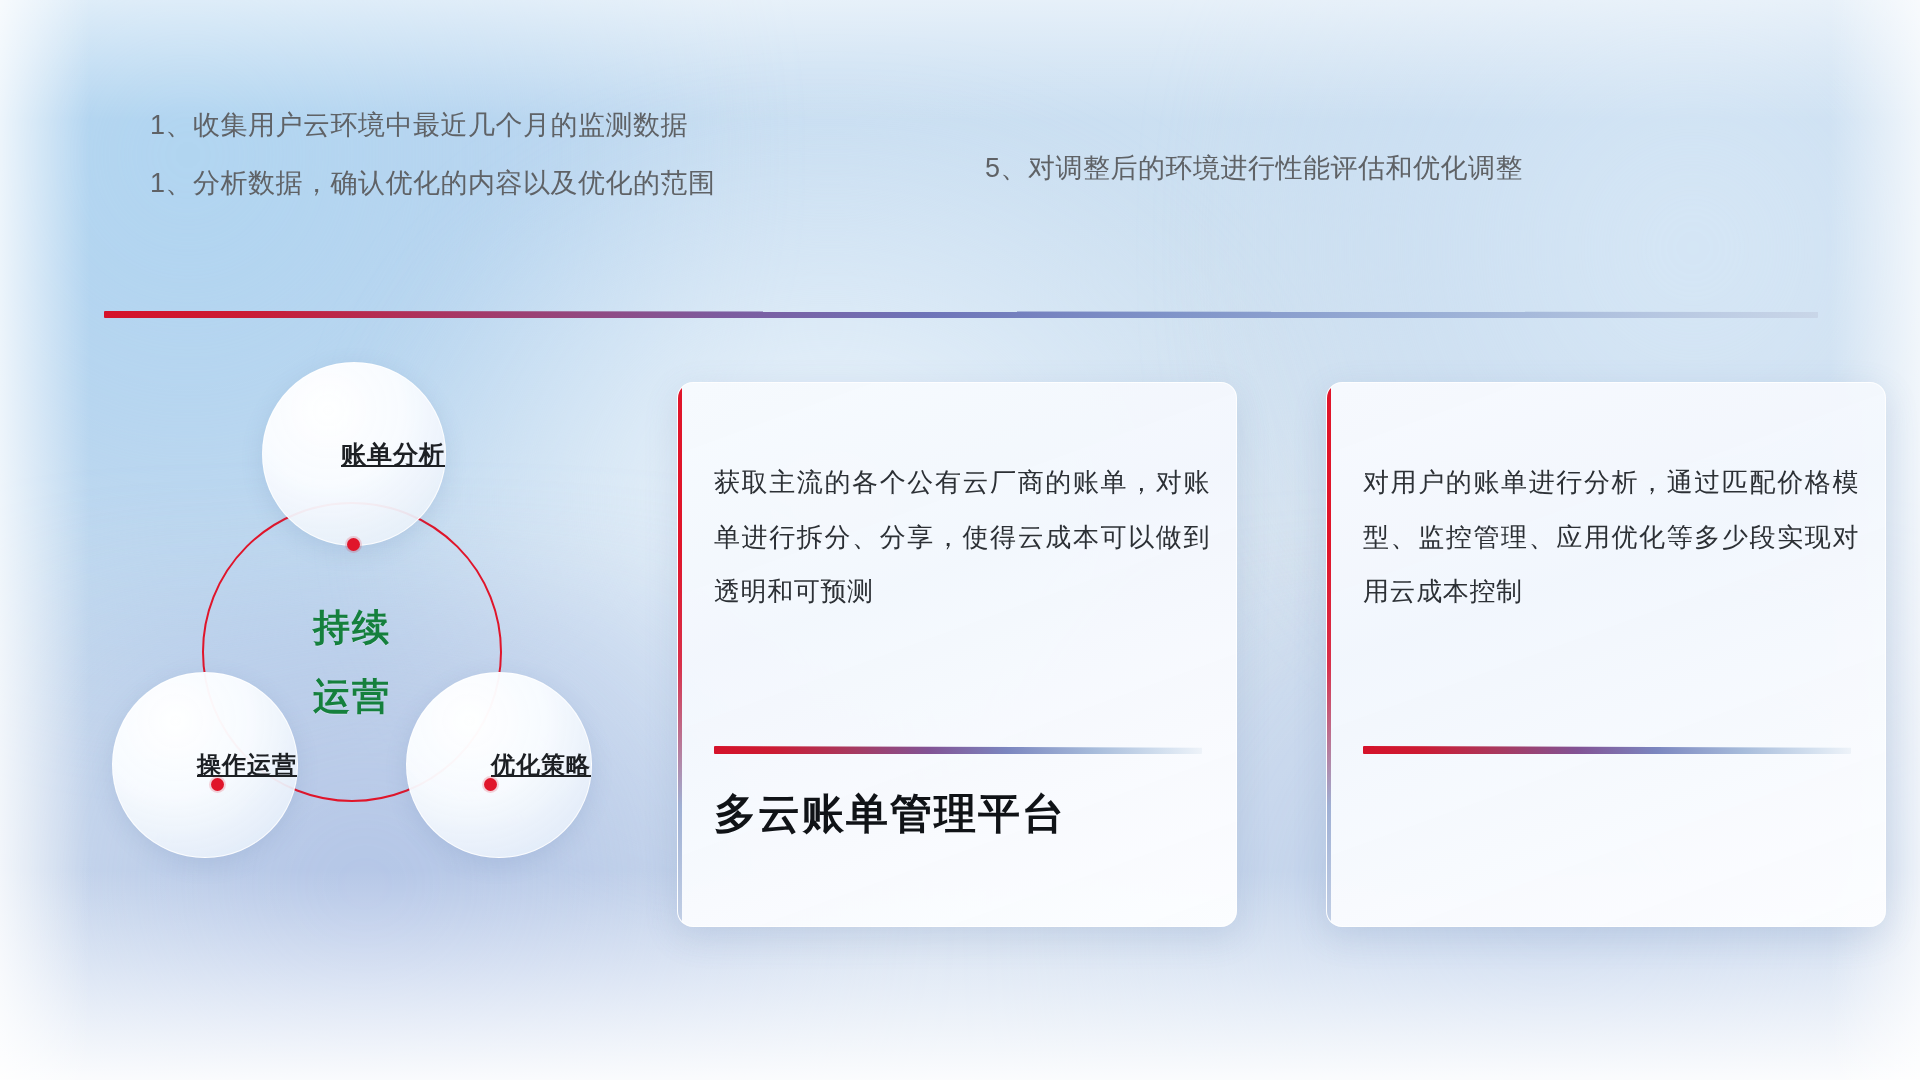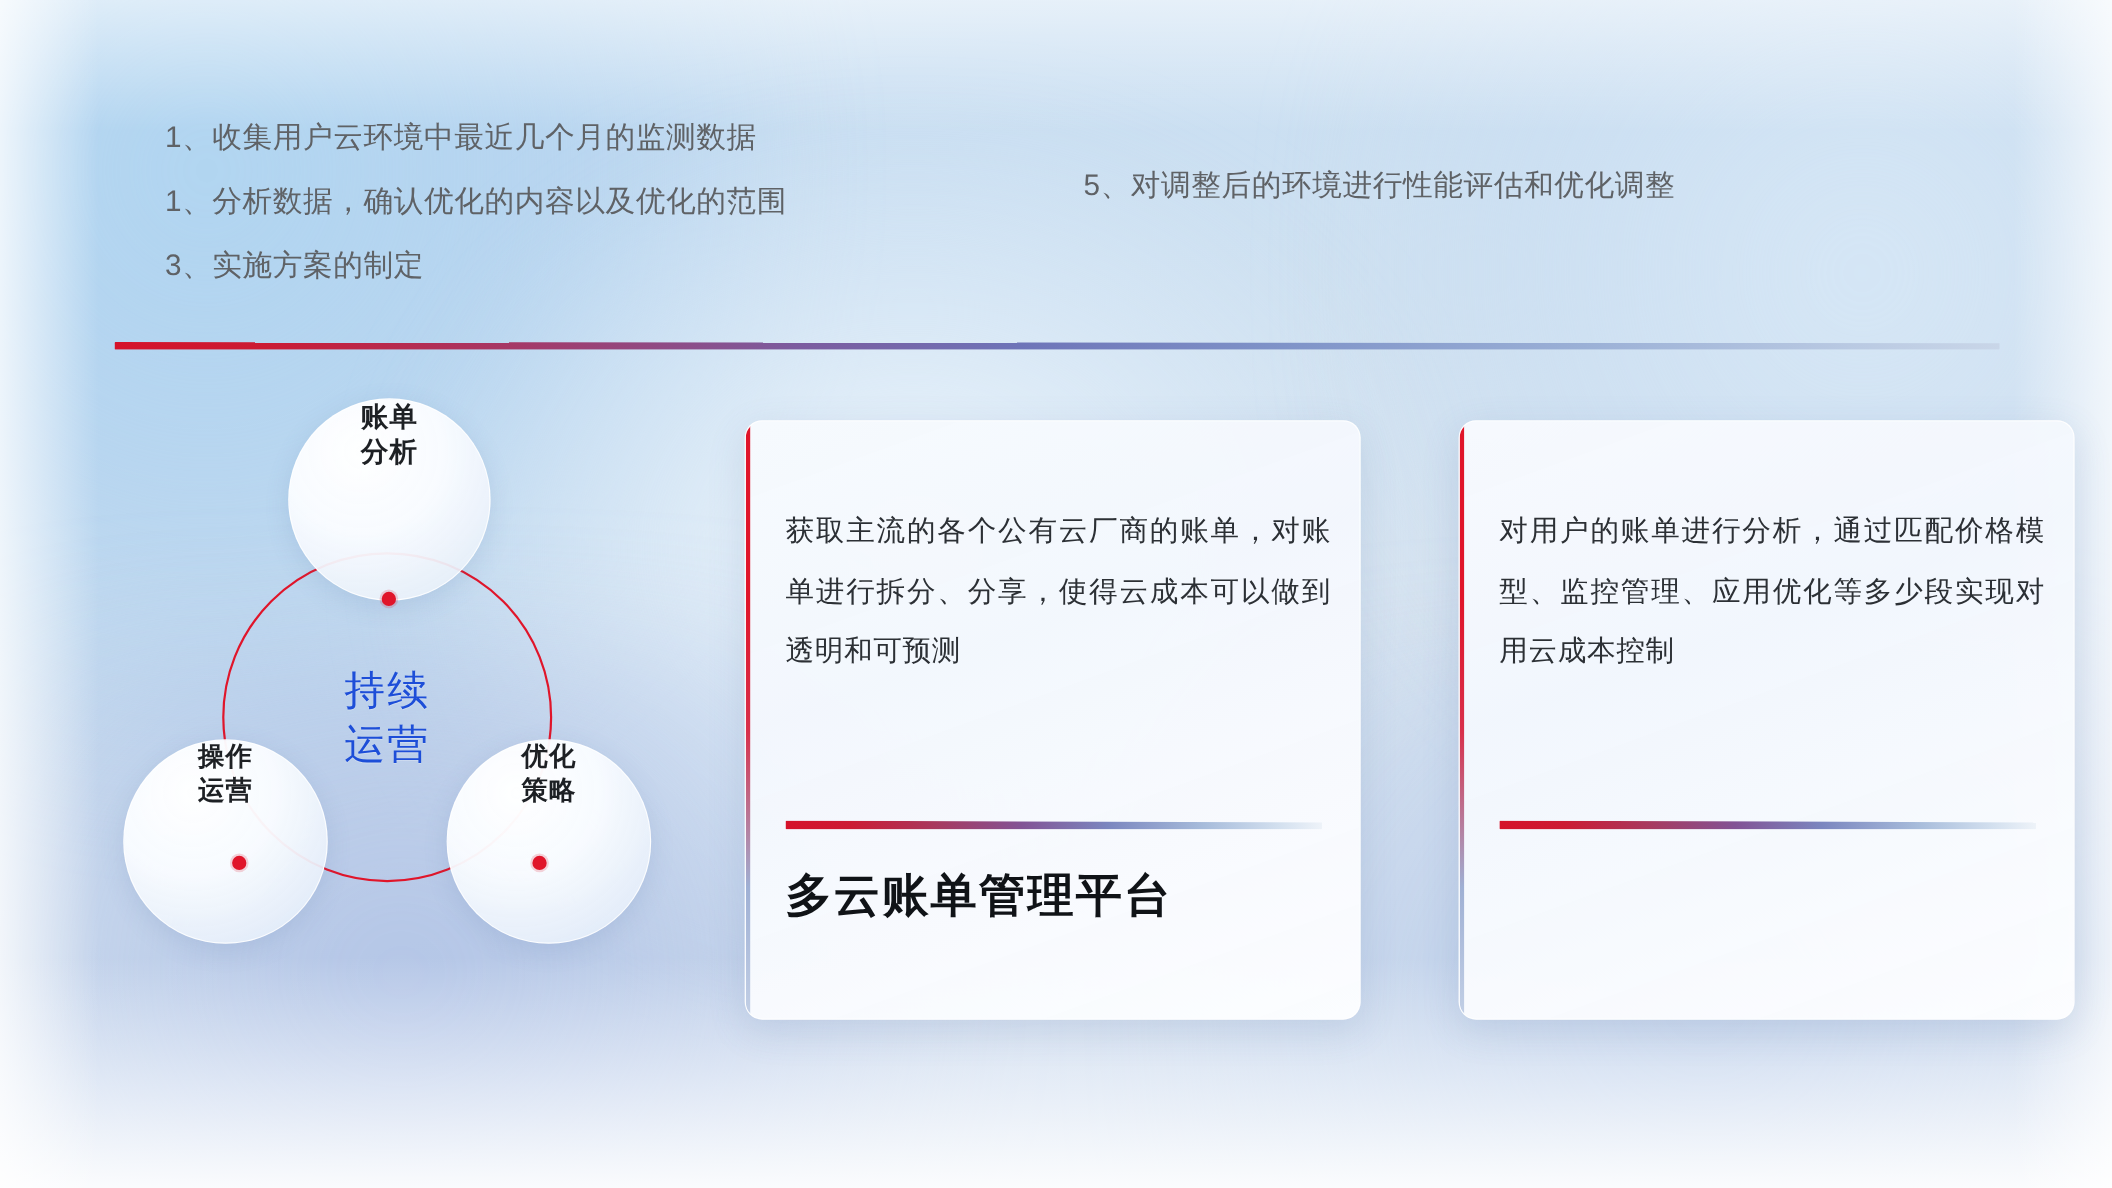"3、实施方案的制定" div.step-line { html: <div>3、实施方案的制定</div> -> none }
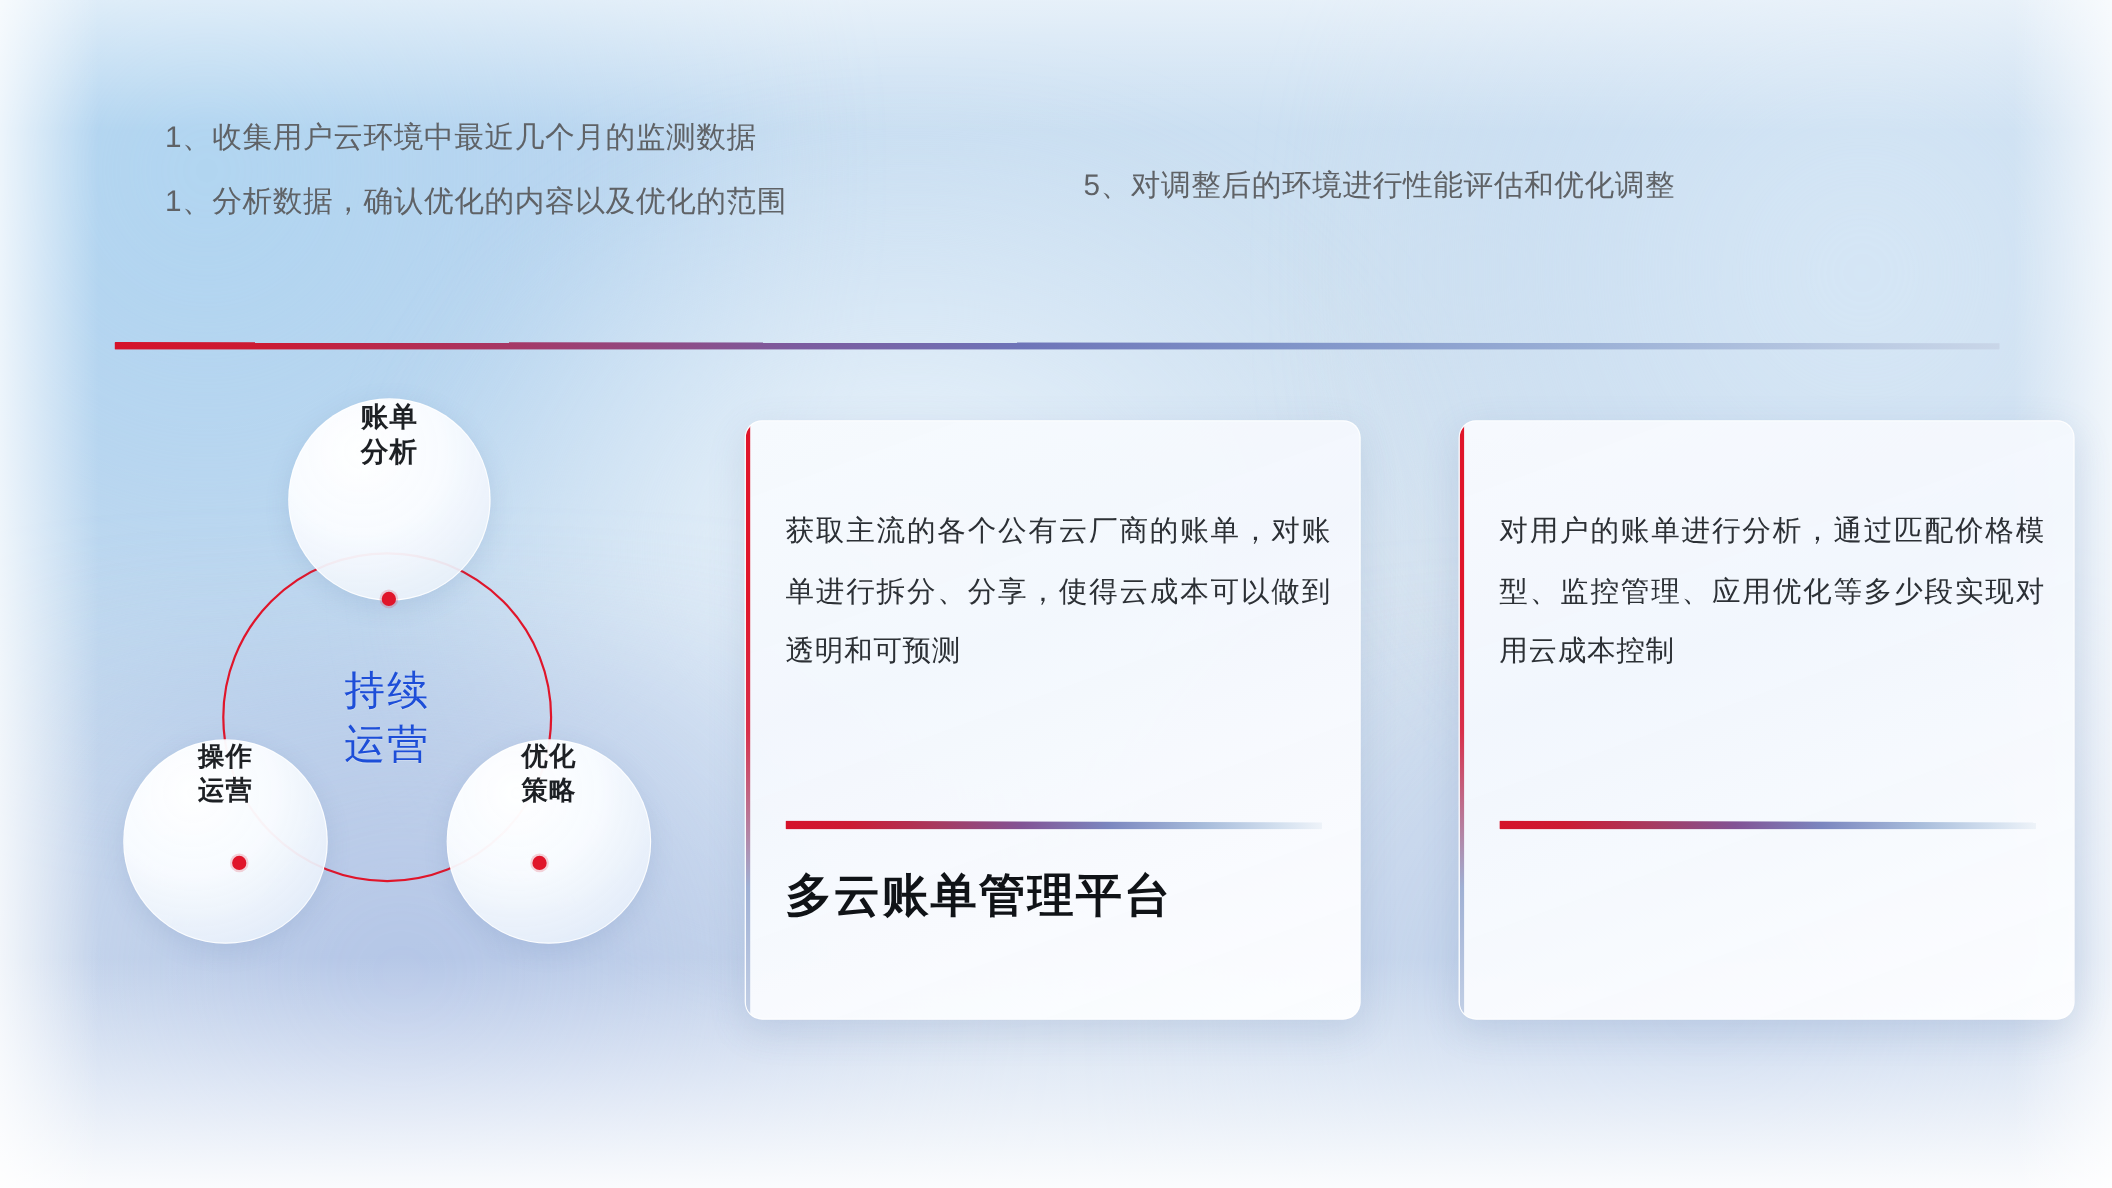"账单" .bubble { flex-direction: column -> row; justify-content: flex-start -> flex-end; text-decoration: none -> underline }
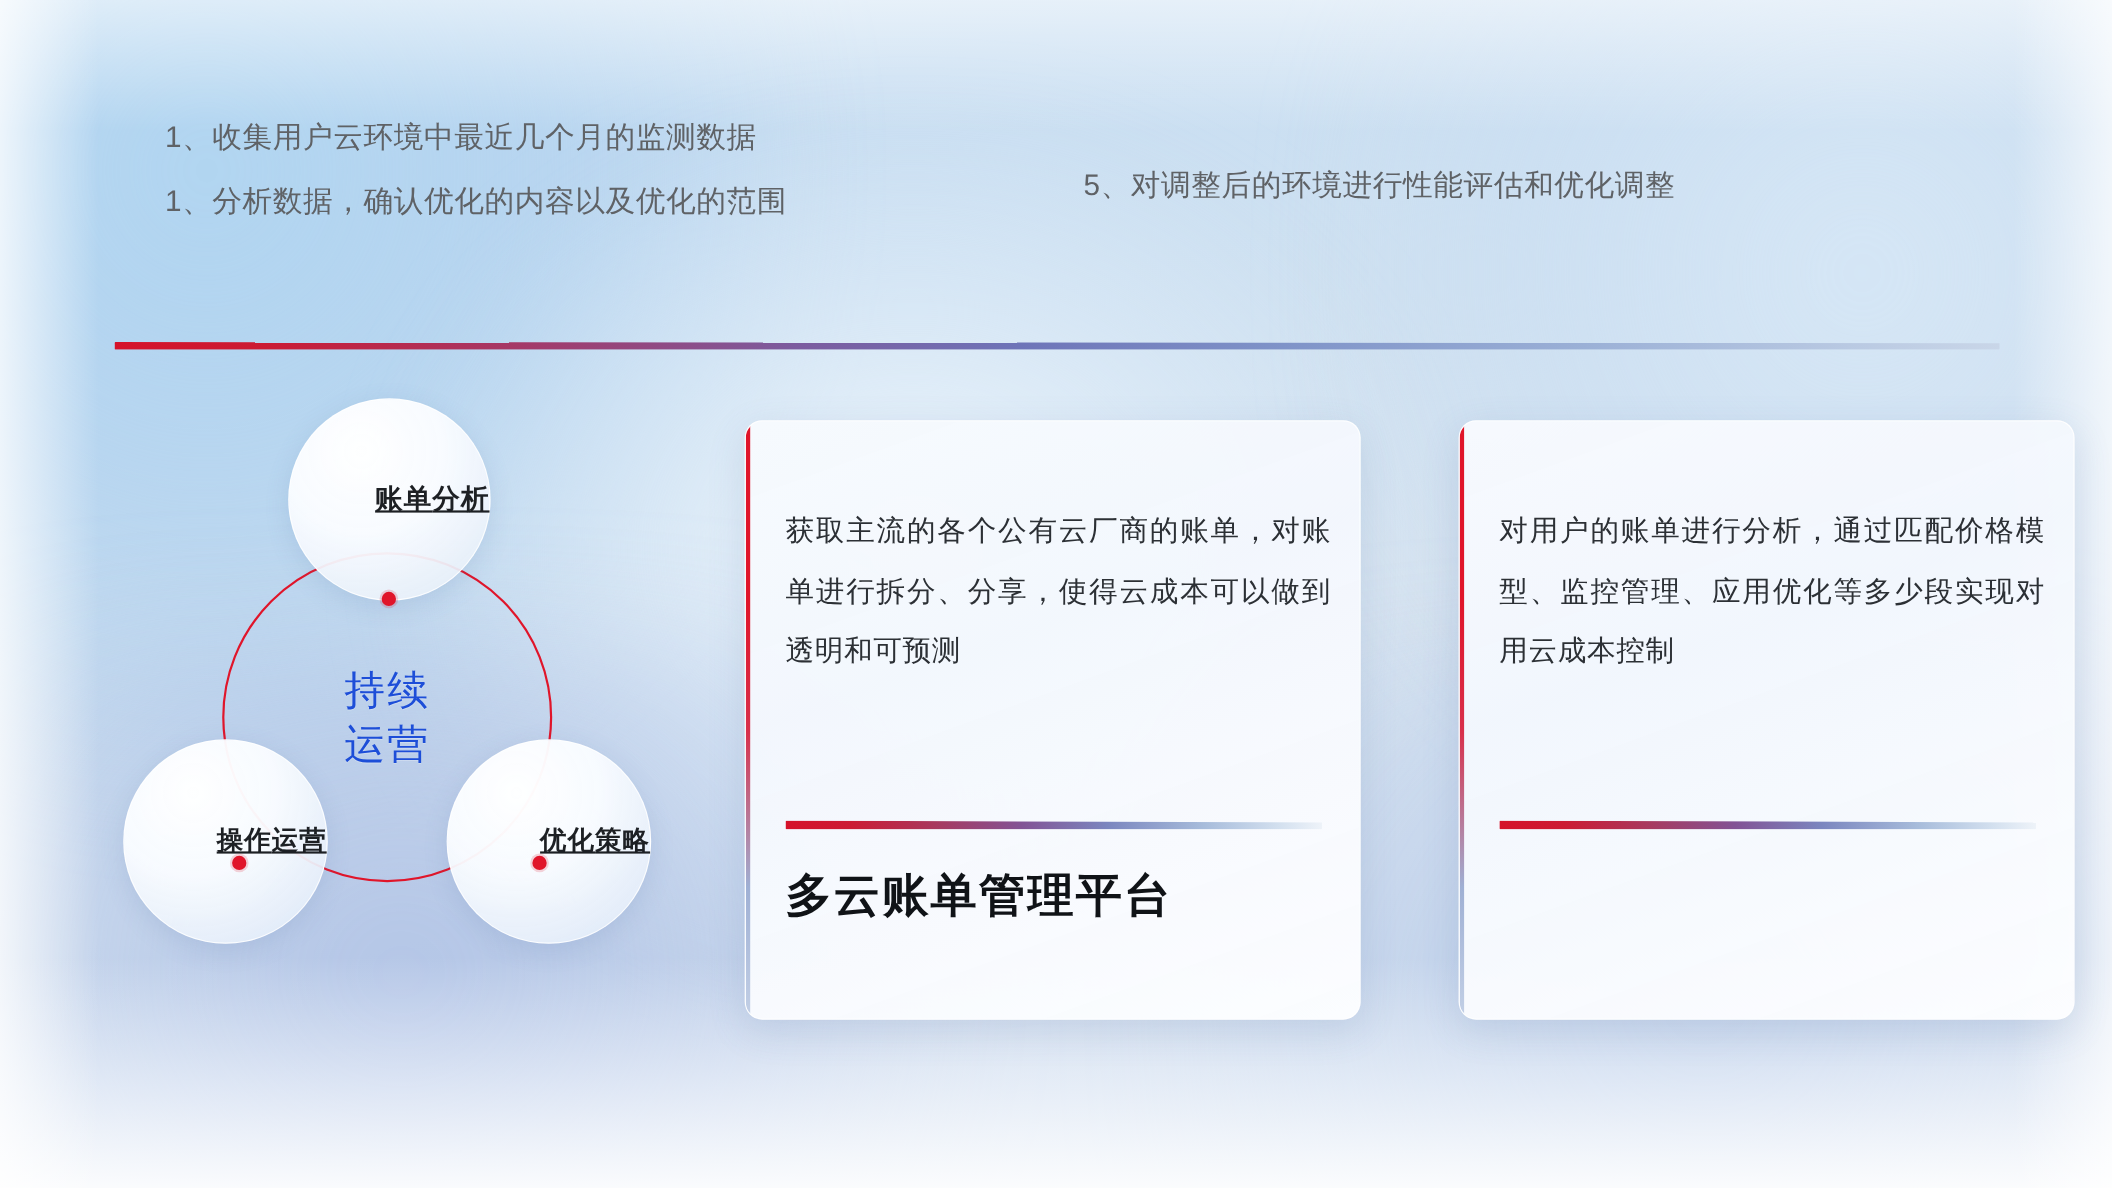"持续" .ring-center .rc-line { color: #1d4ed8 -> #15803d; font-weight: 400 -> 700; margin-top: none -> 20px }
